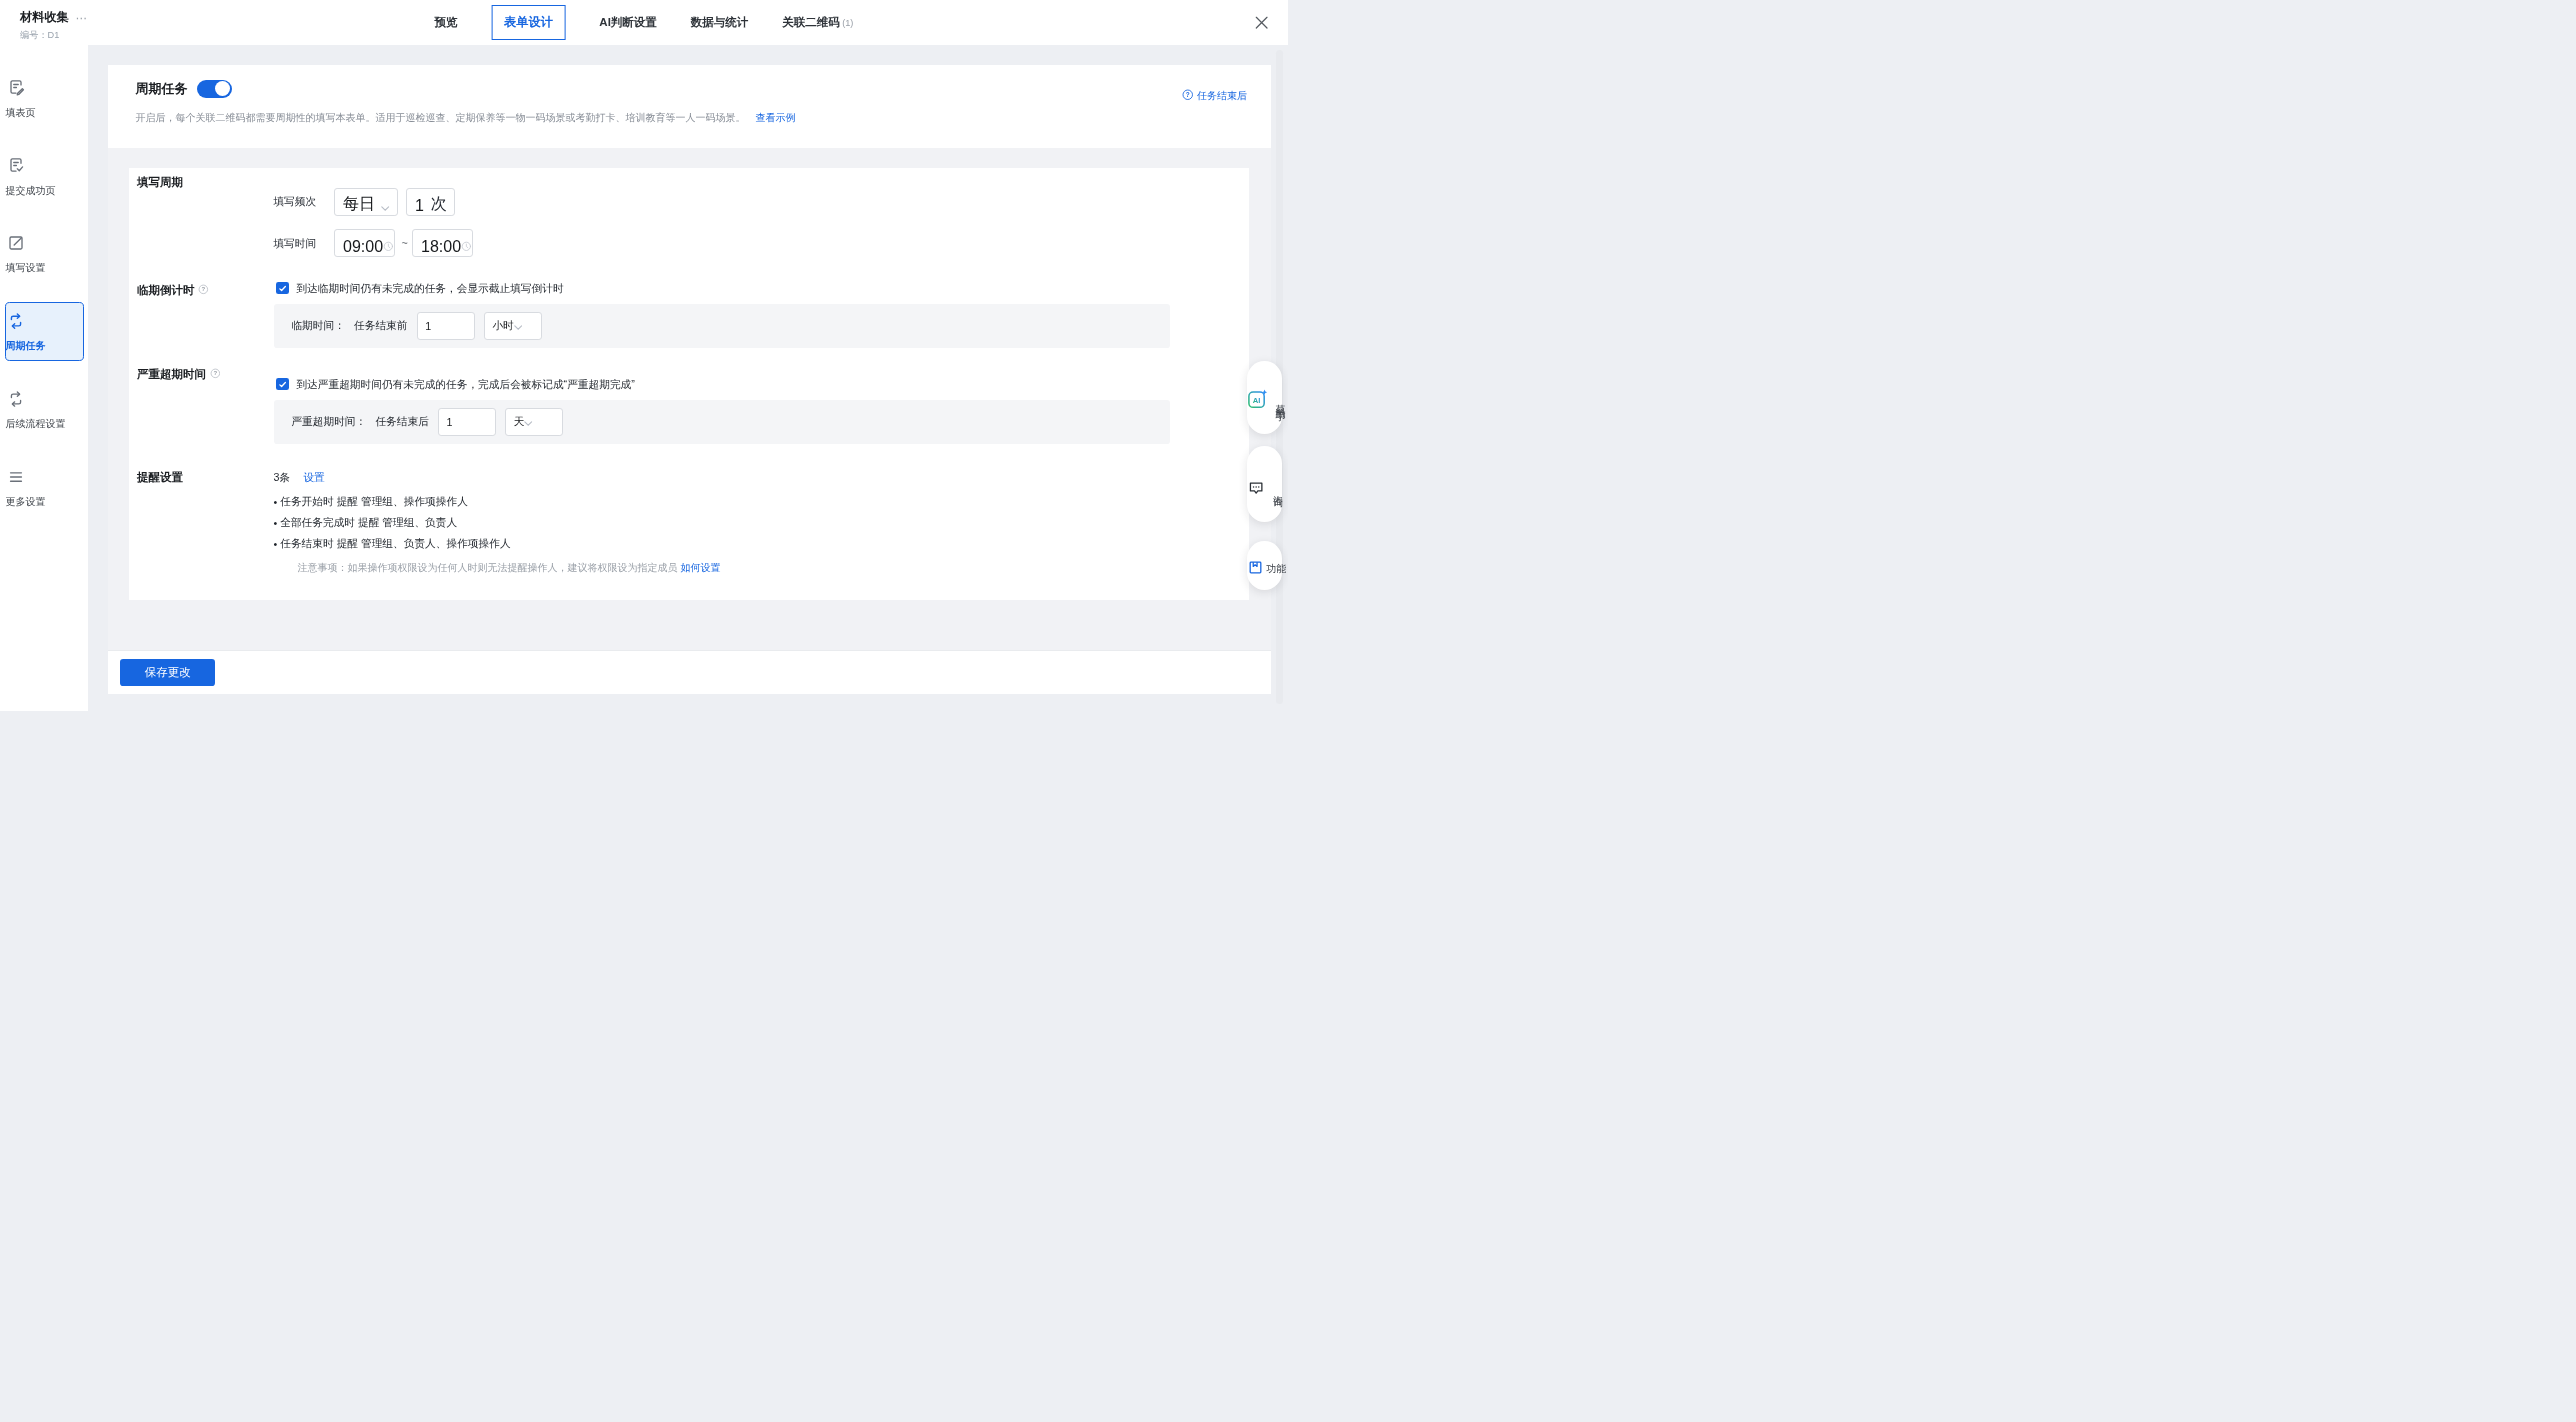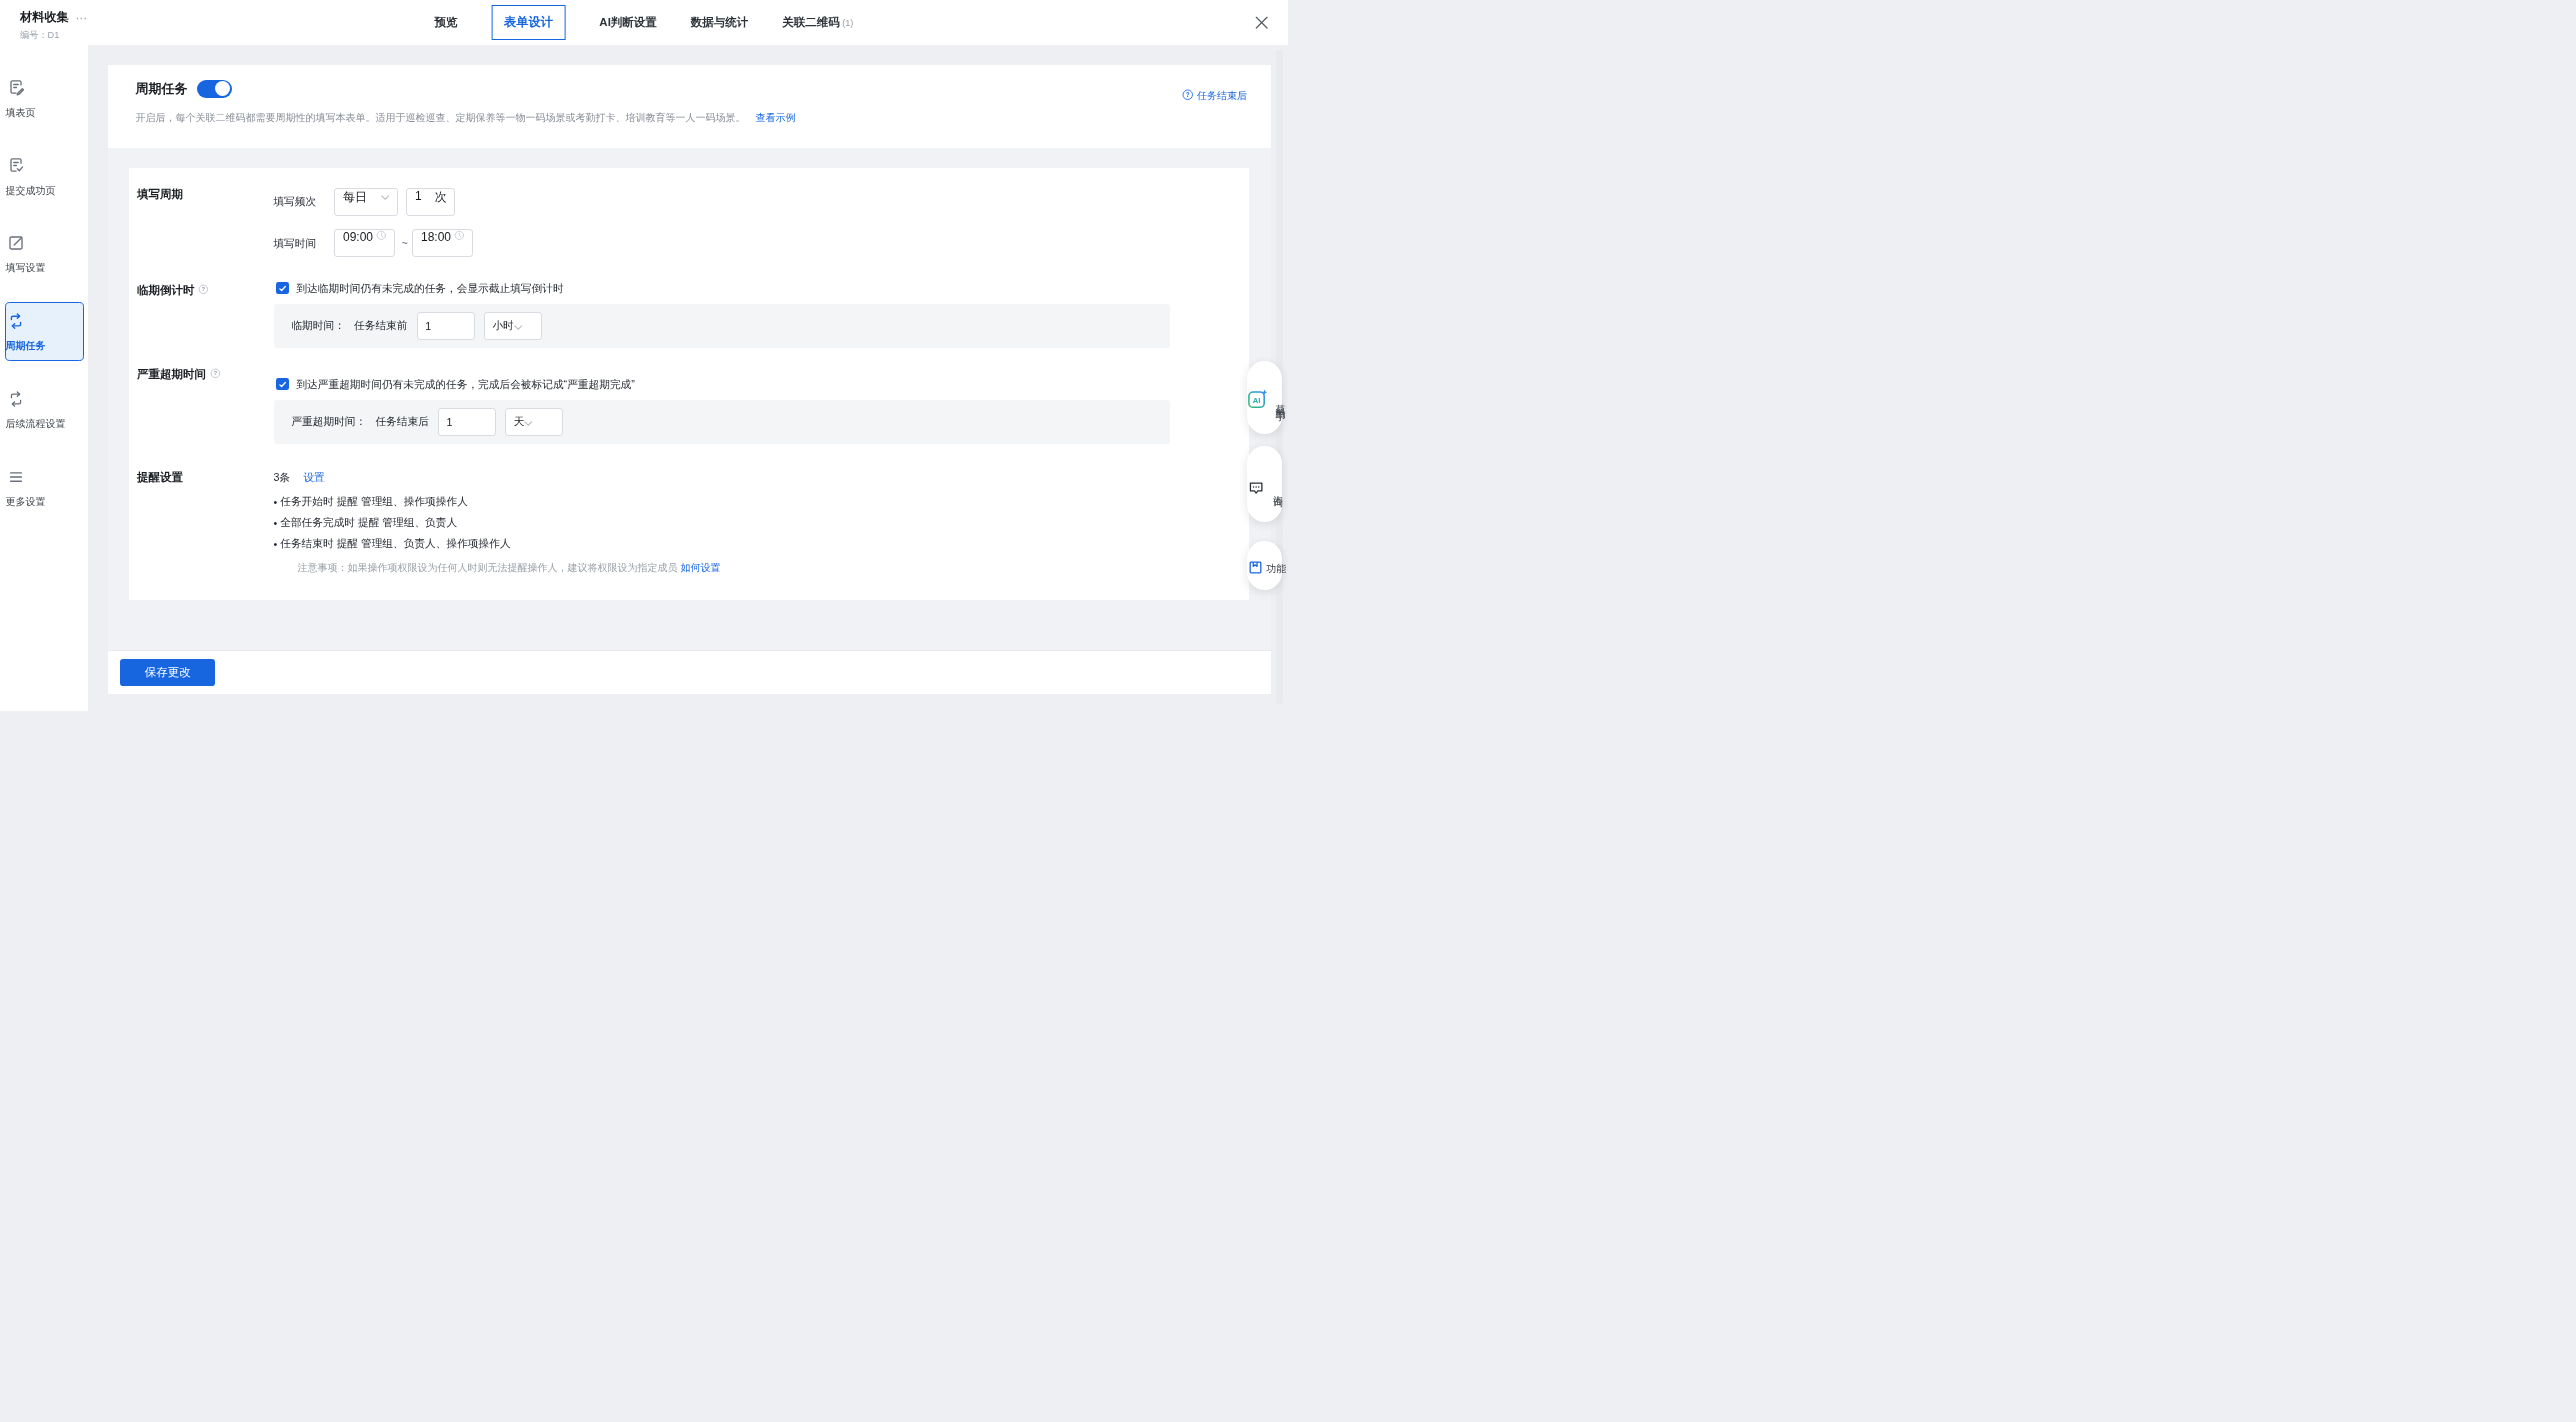"填写周期" div.lbl-main { top: 19px -> 7px }
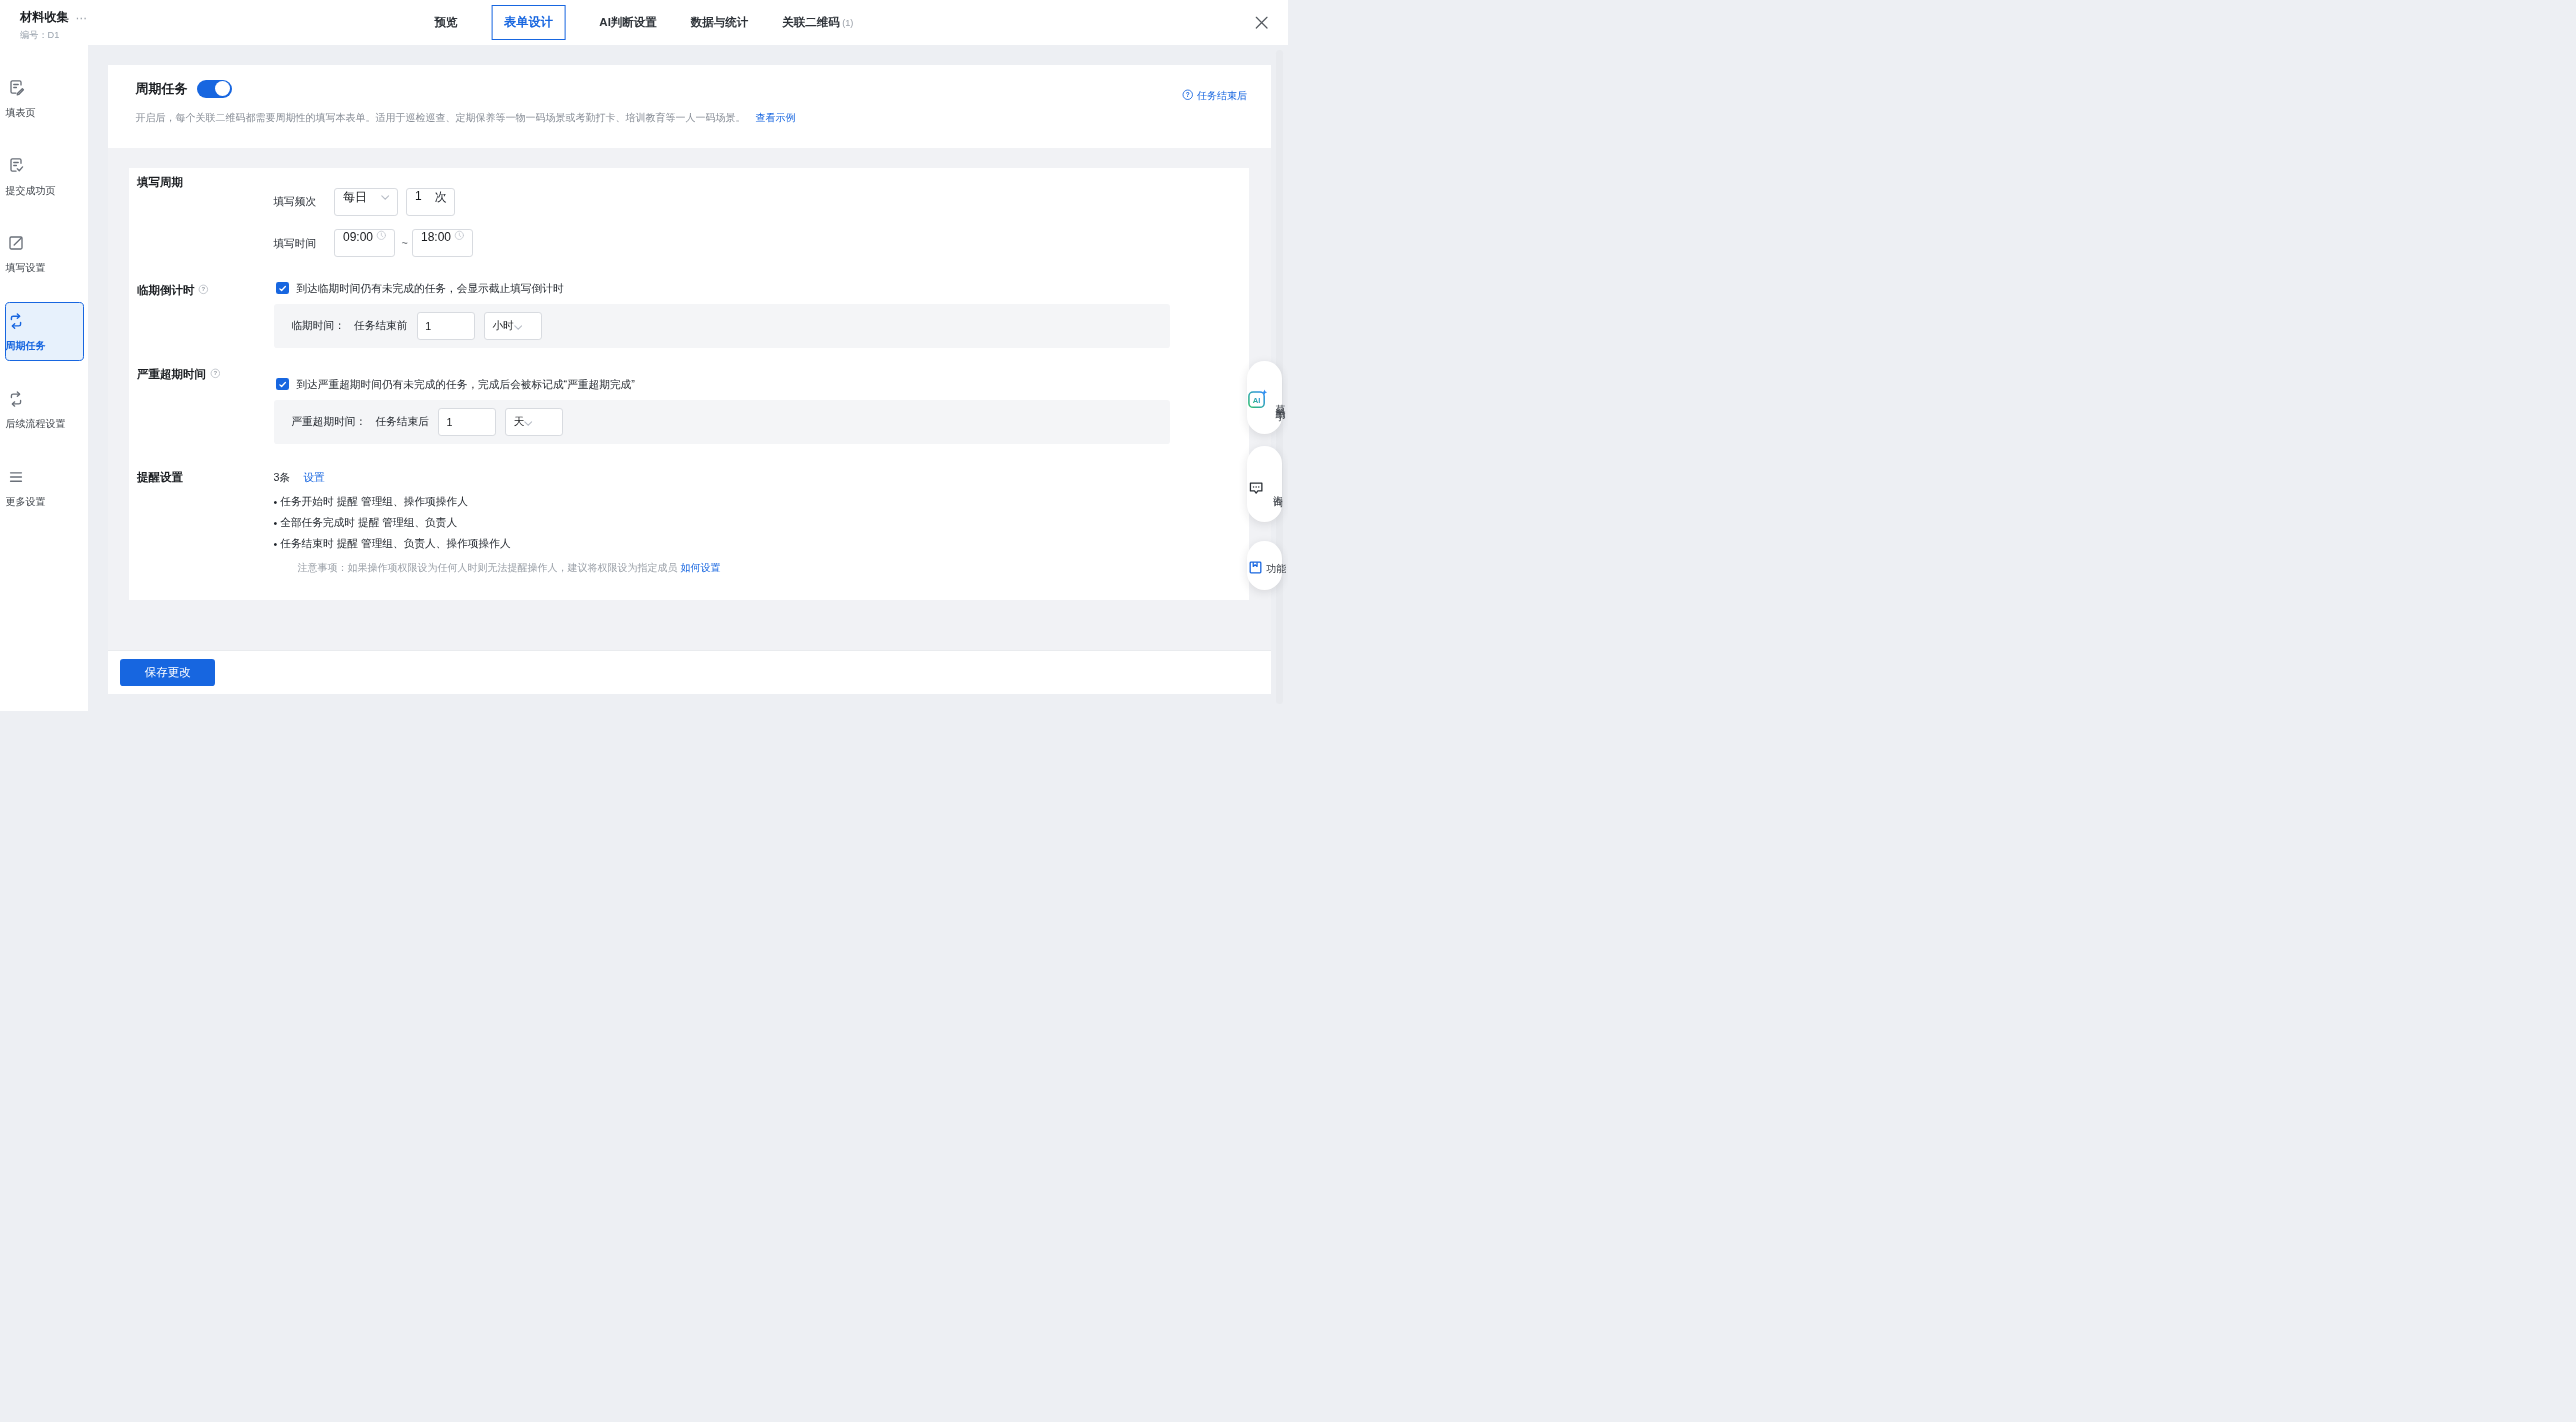"每日" .inp { align-items: flex-start -> flex-end; font-size: 12px -> 16px }
